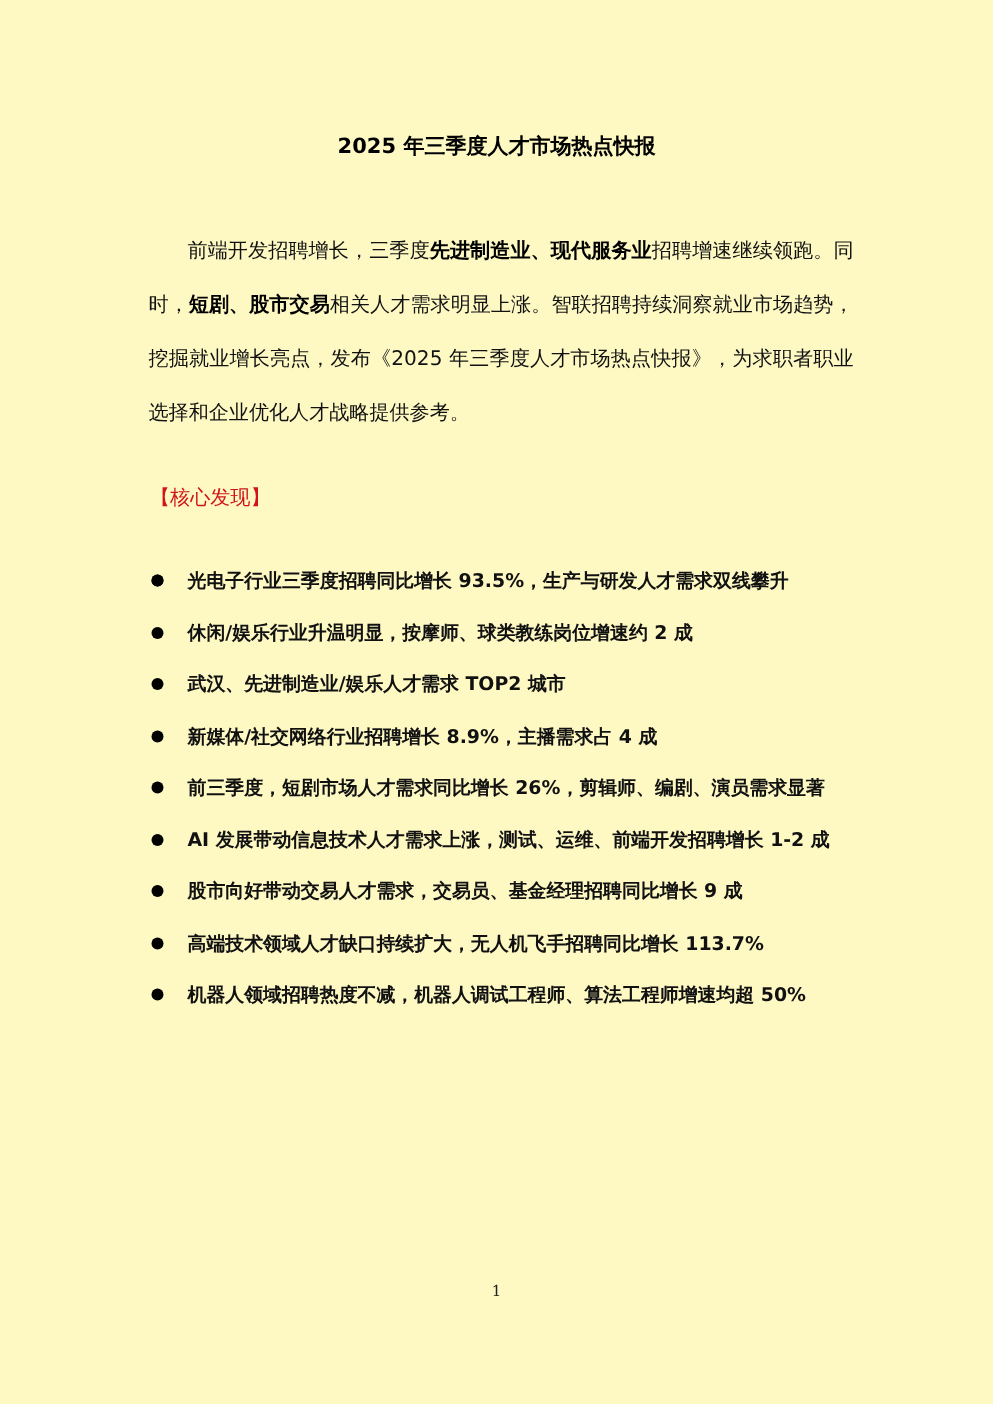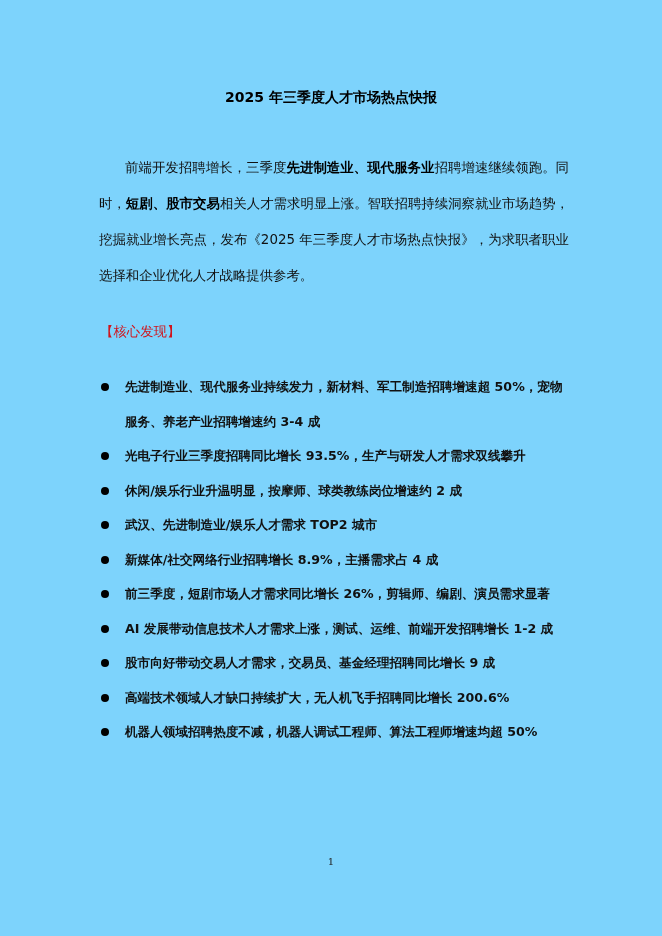"2025 年三季度人才市场热点快报" .page { background: #7dd3fc -> #fef9c3 }
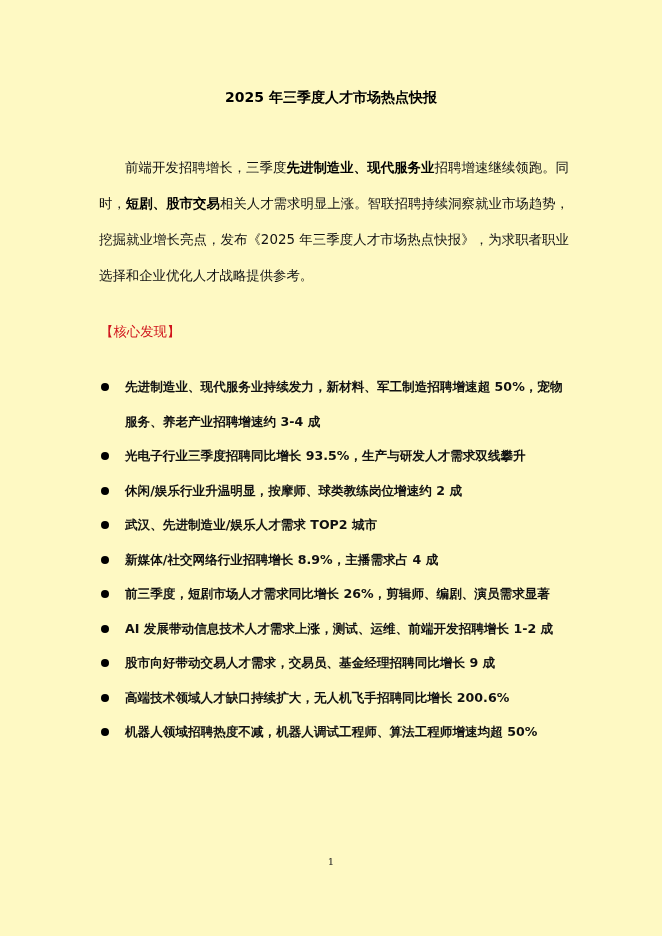"先进制造业、现代服务业持续发力，新材料、军工制造招聘增速超" span { html: <span>先进制造业、现代服务业持续发力，新材料、军工制造招聘增速超 50%，宠物服务、养老产业招聘增速约 3-4 成</span> -> none }
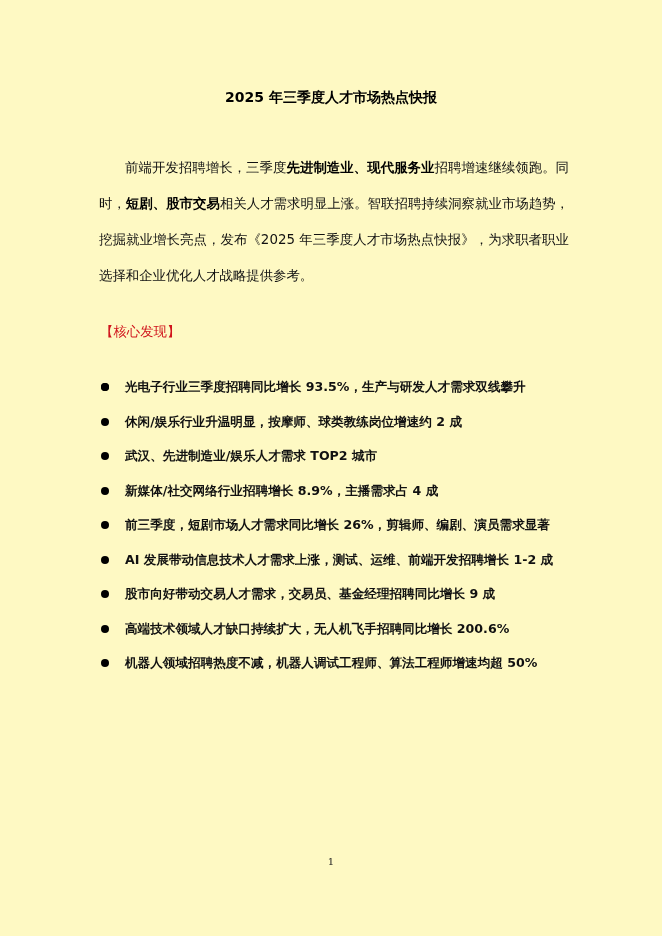"高端技术领域人才缺口持续扩大，无人机飞手招聘同比增长 200.6%" span { text: 200.6% -> 113.7% }
